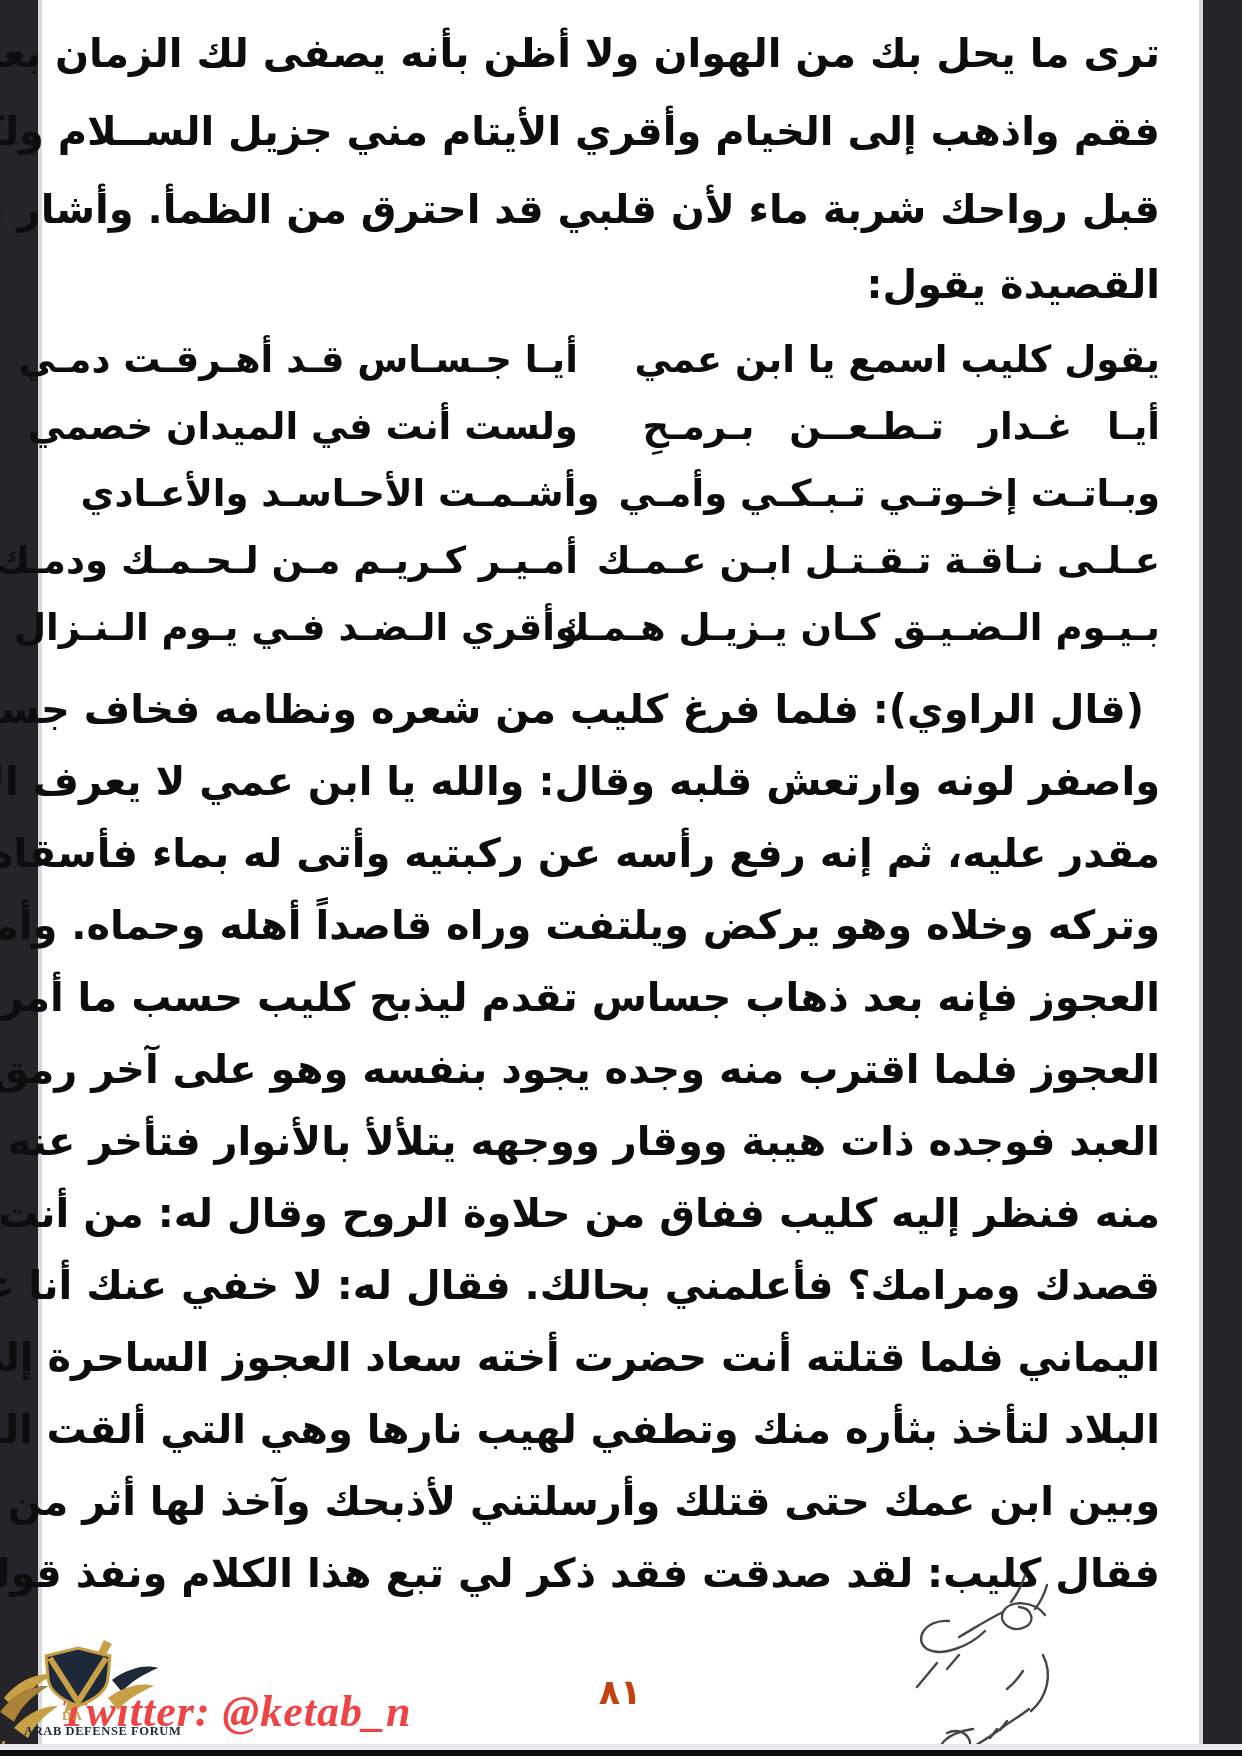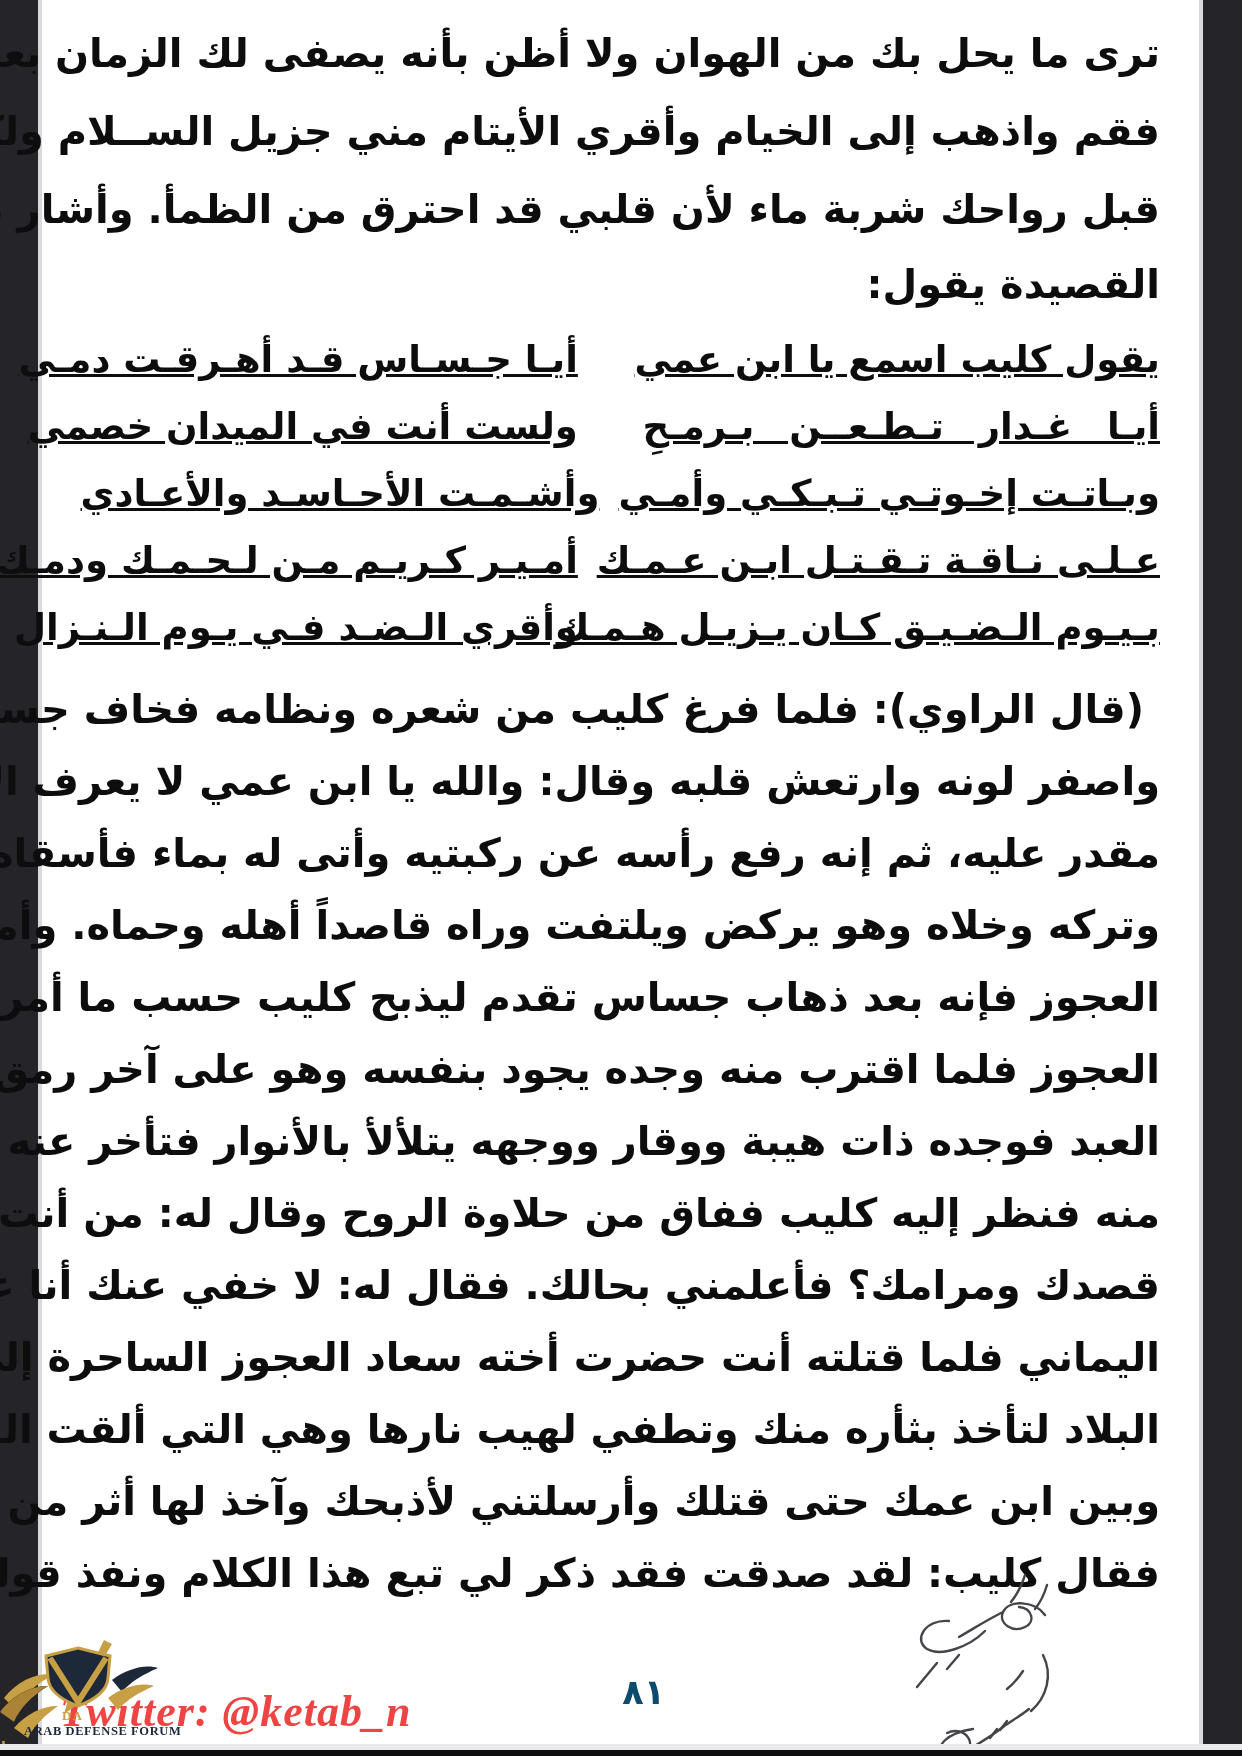"أيـا جـسـاس قـد أهـرقـت دمـي" .hemi { text-decoration: underline -> none }
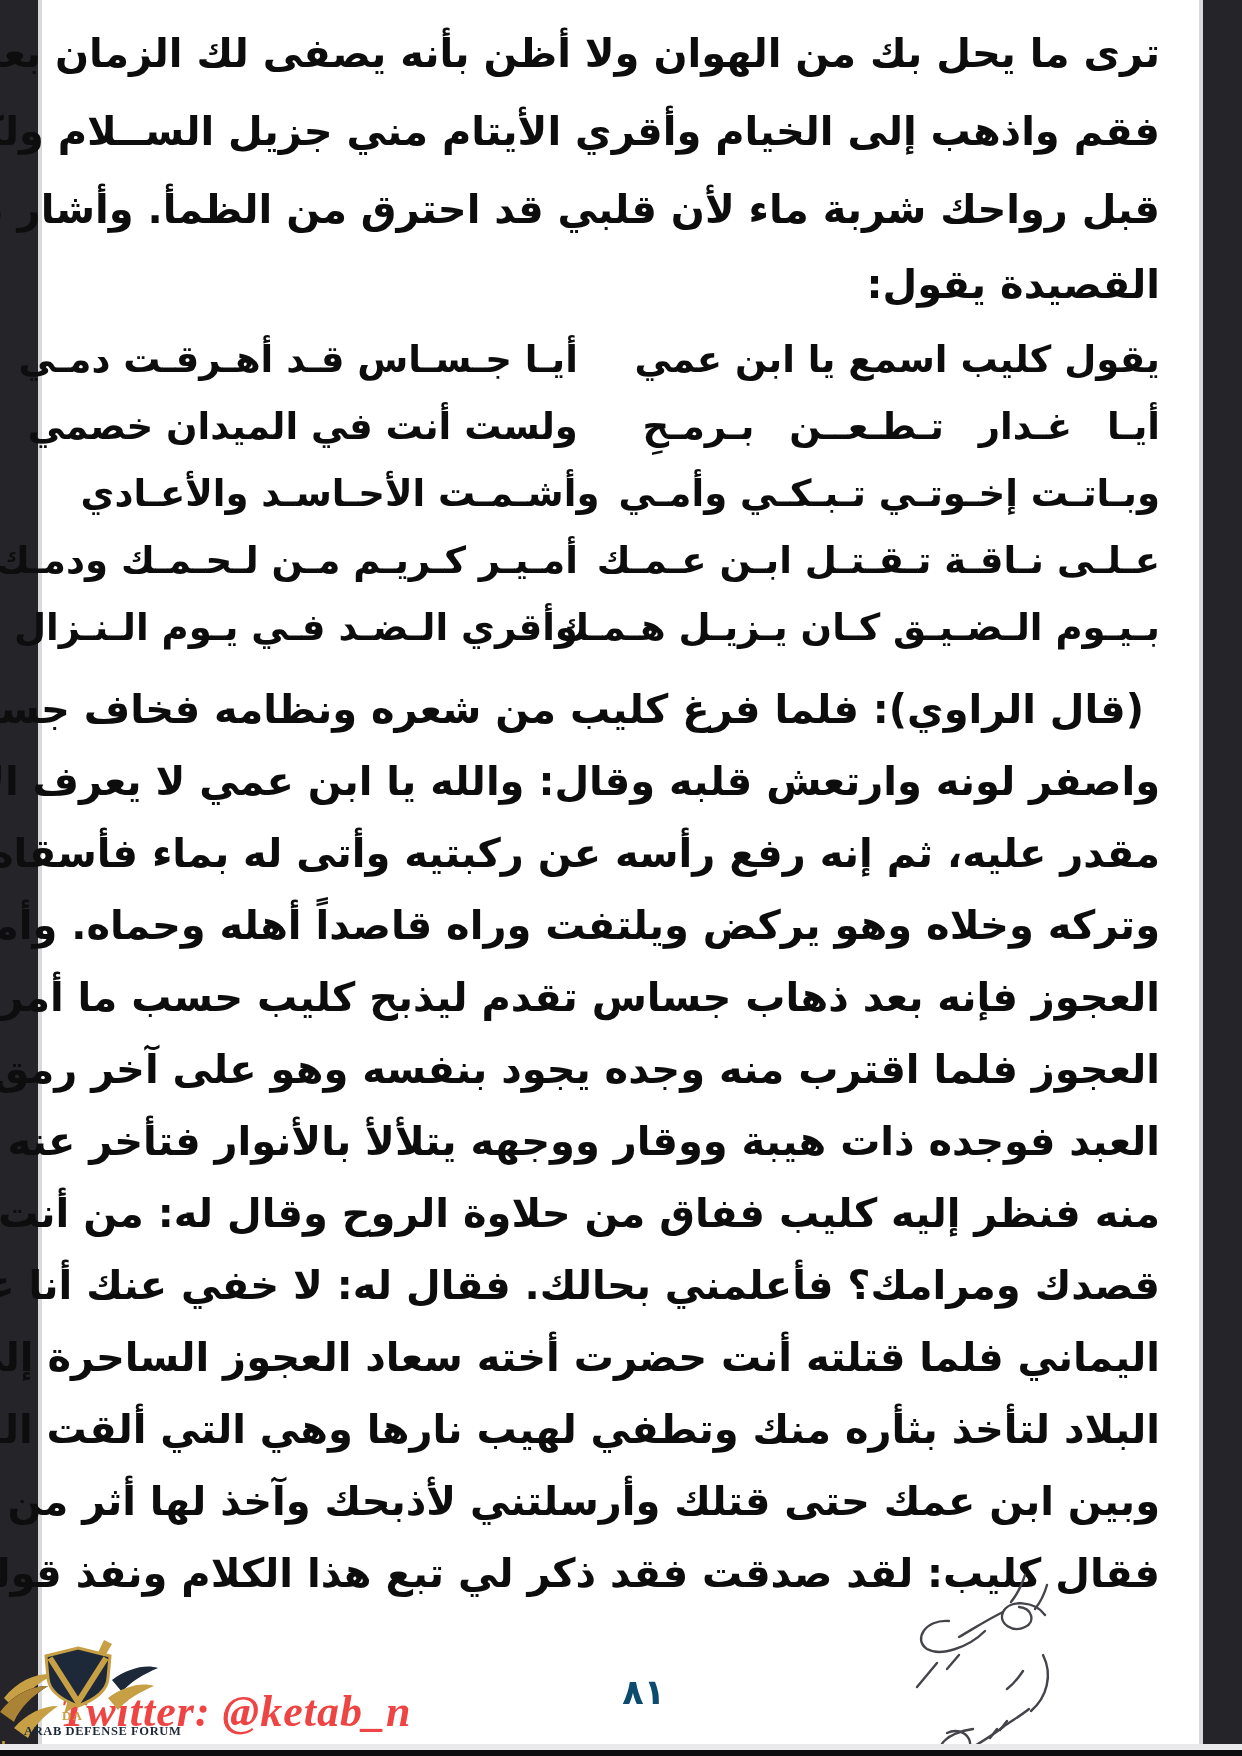"٨١" .page-number { color: #0c4a6e -> #c2410c; text-align: right -> center }
